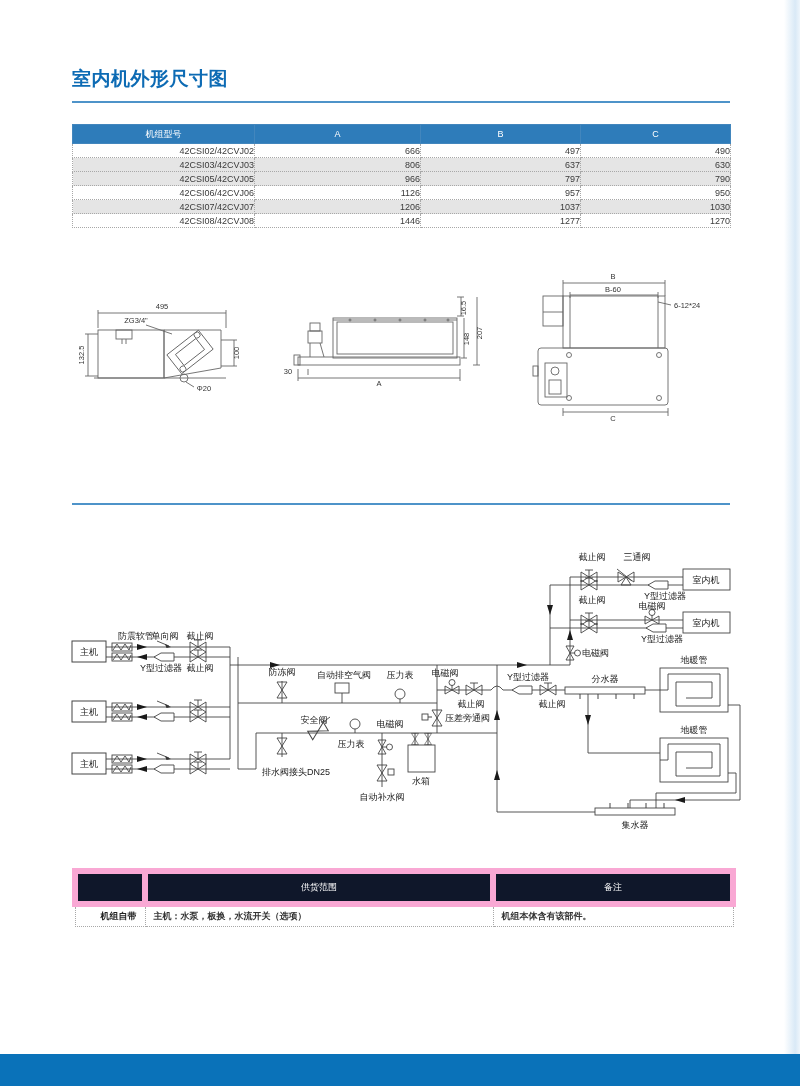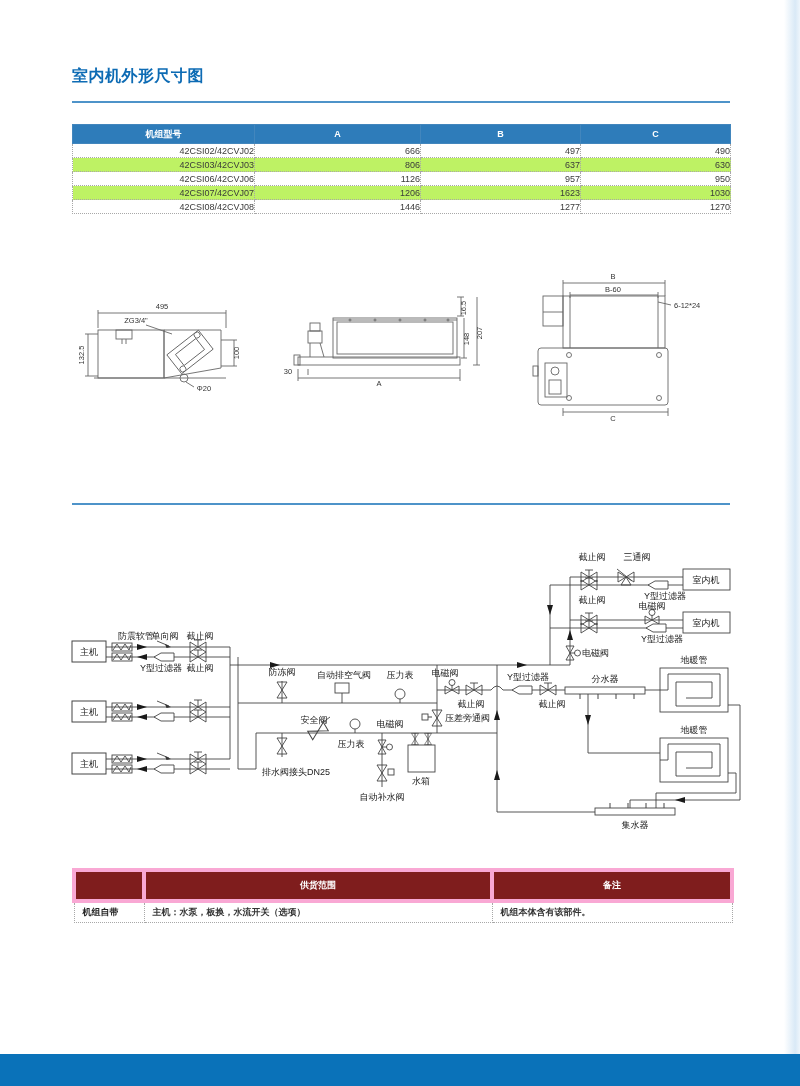"室内机外形尺寸图" .sec-title { font-size: 16px -> 19px }
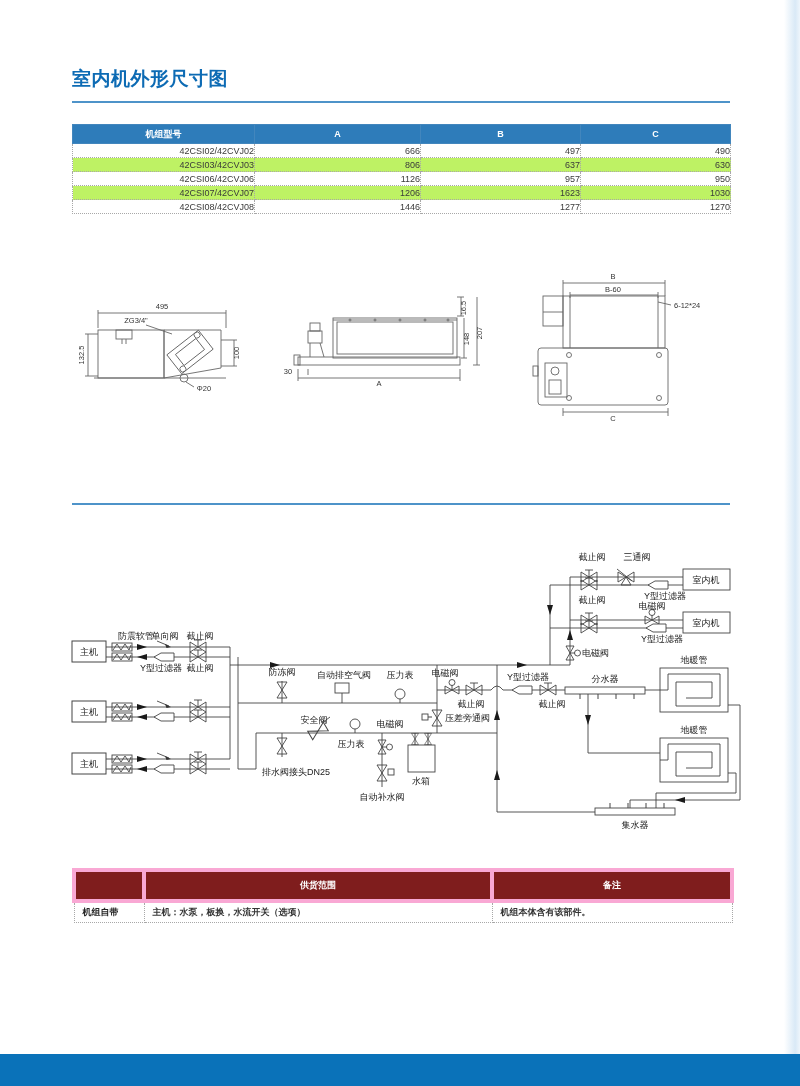"机组型号" #dim-table th { font-weight: bold -> normal }
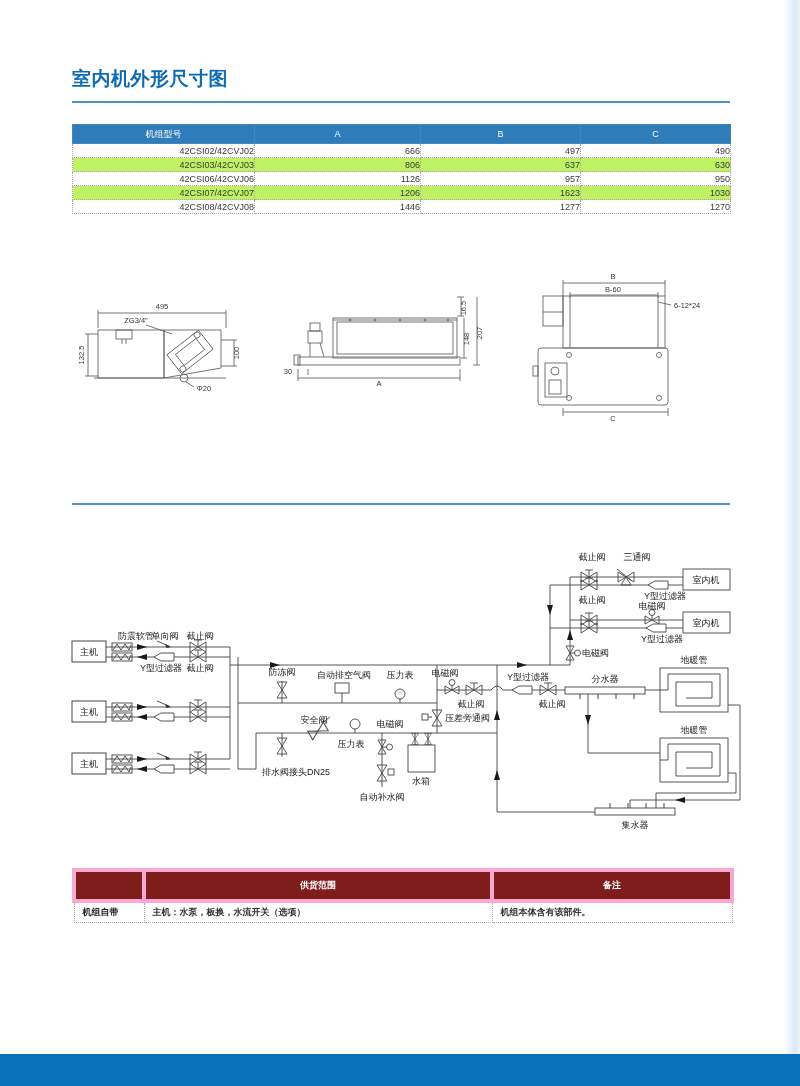"42CSI03/42CVJ03" #dim-table tr.alt td { background: #bef264 -> #e5e5e5 }
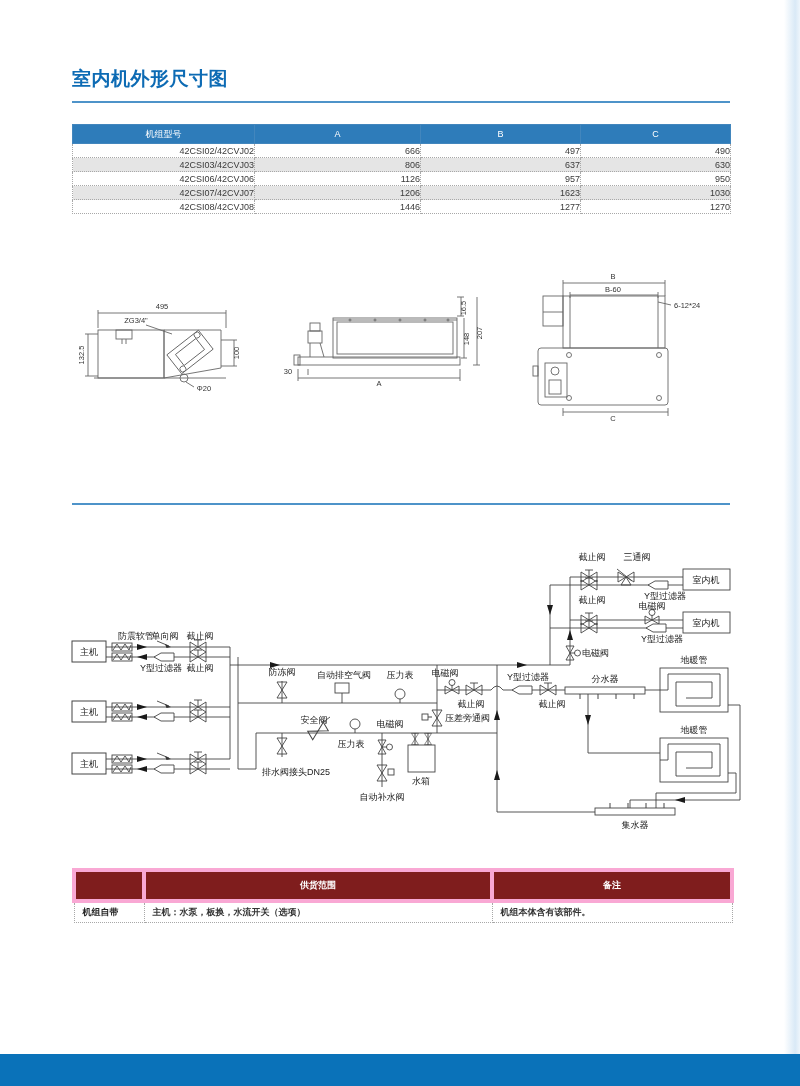"42CSI05/42CVJ05" tr.alt { html: none -> <tr> <td>42CSI05/42CVJ05</td> <td>966</td> <td>797</td> <td>790</td> </tr> }
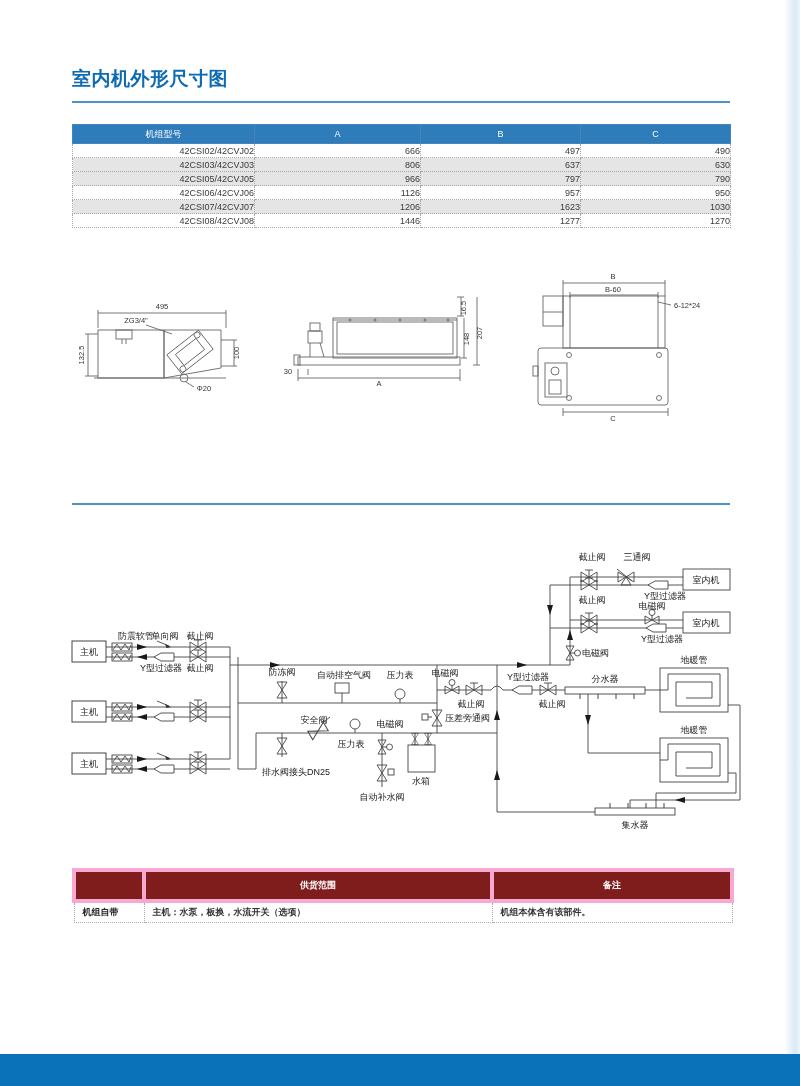"1623" td { text: 1623 -> 1037 }
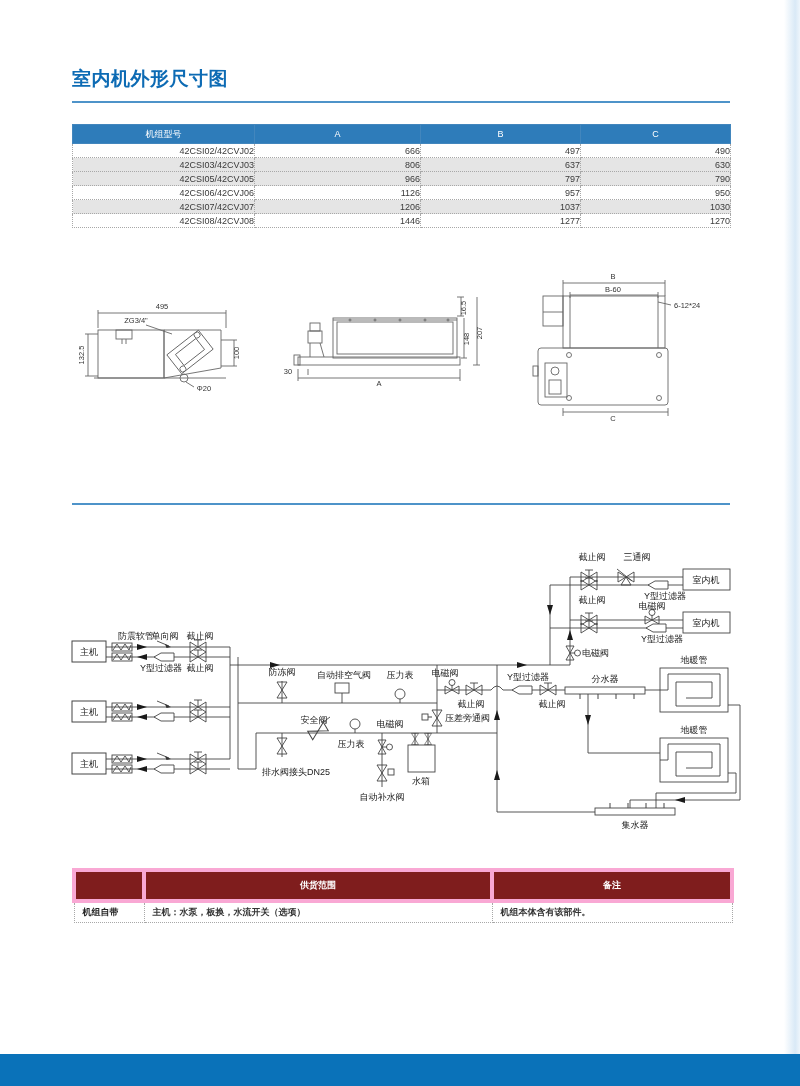"供货范围" #supply-table th { background: #7f1d1d -> #0f172a; border: 4px solid #f9a8d4 -> 6px solid #f9a8d4; font-weight: bold -> normal }
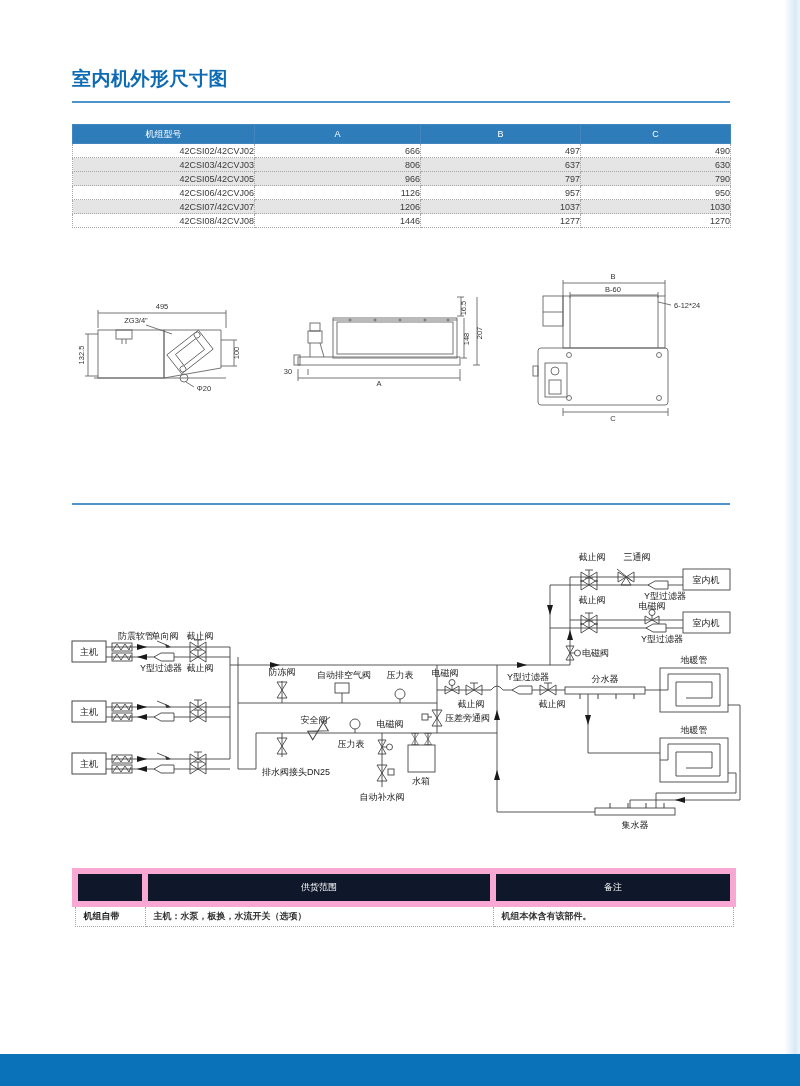"机组自带" #supply-table td.cat { text-align: left -> right }
